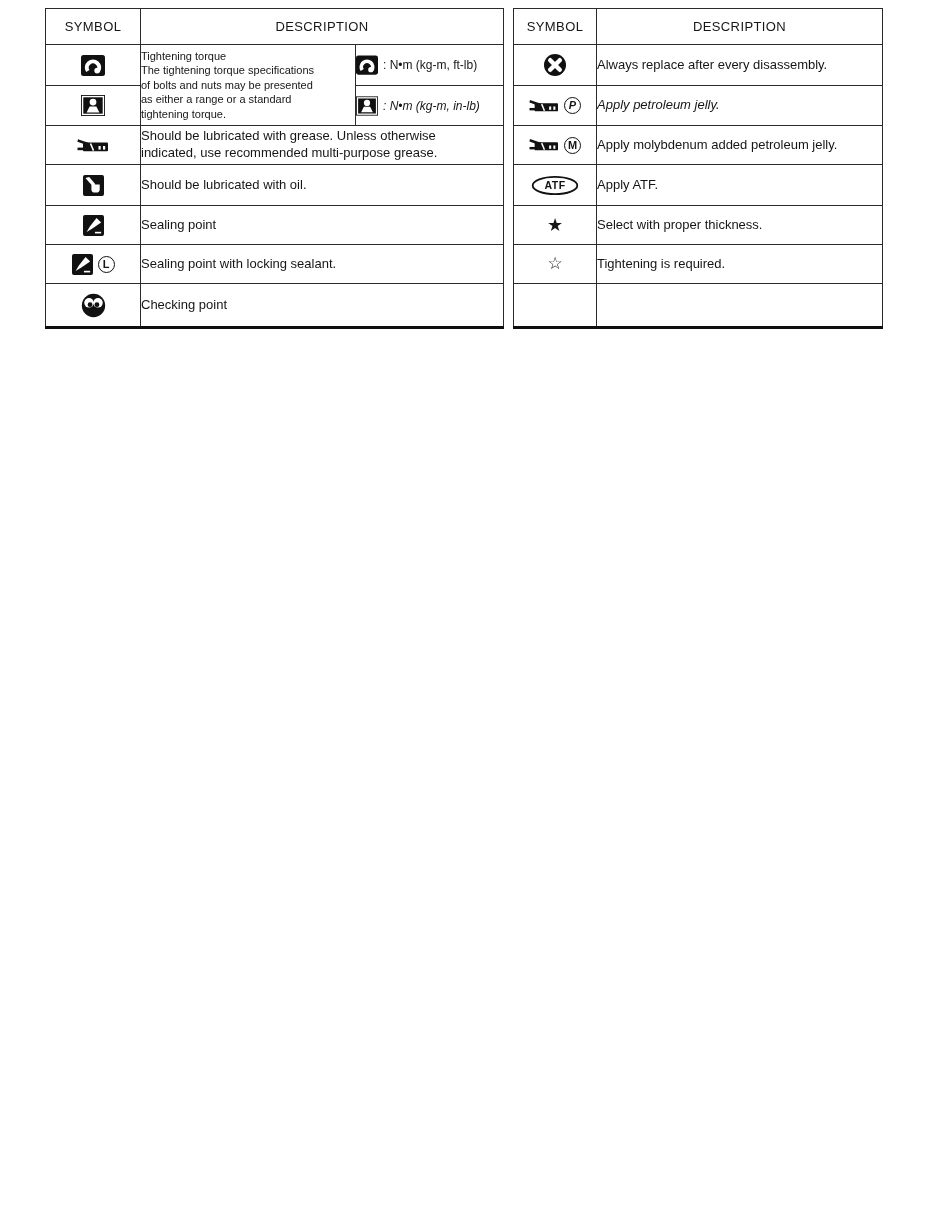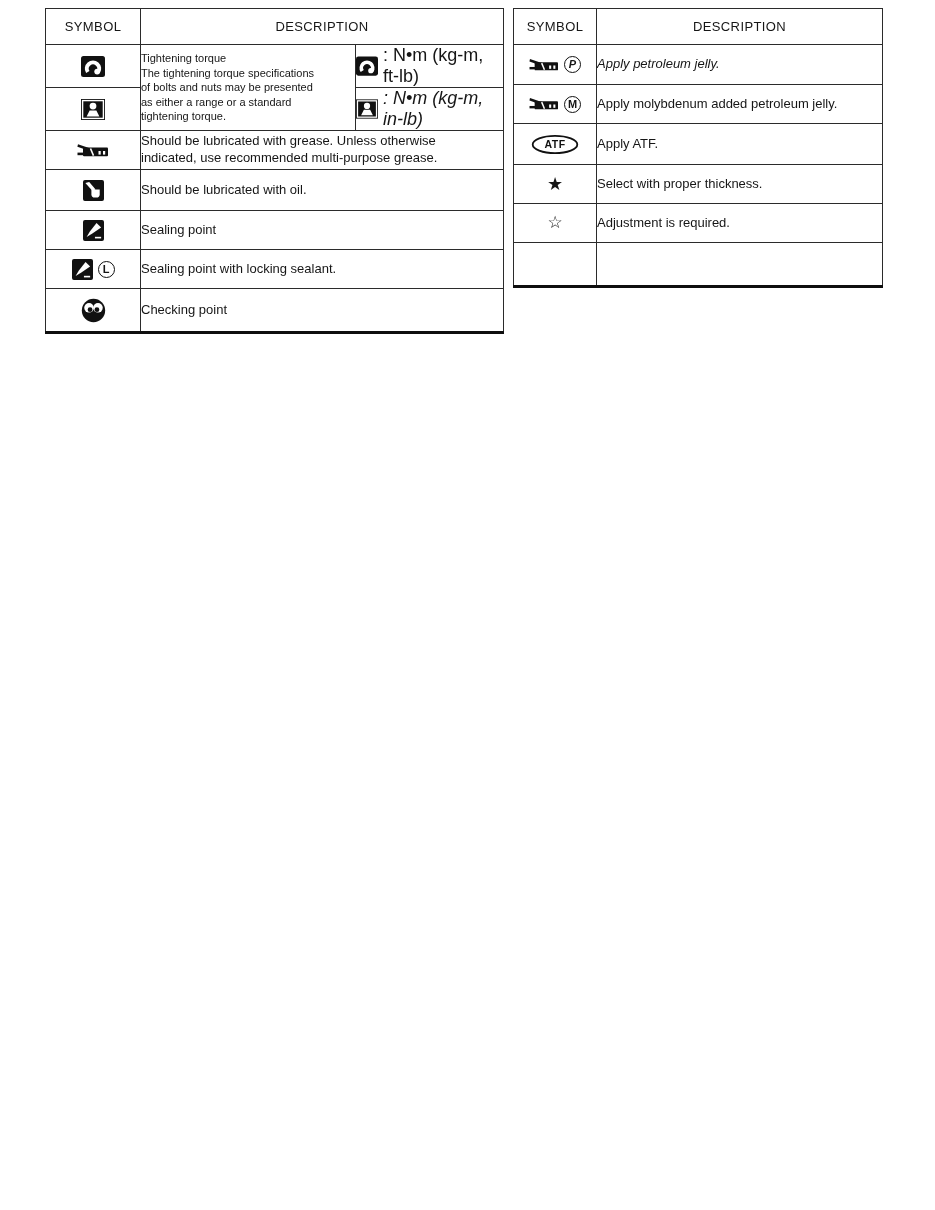": N•m (kg-m, ft-lb)" .units { font-size: 18px -> 12px }
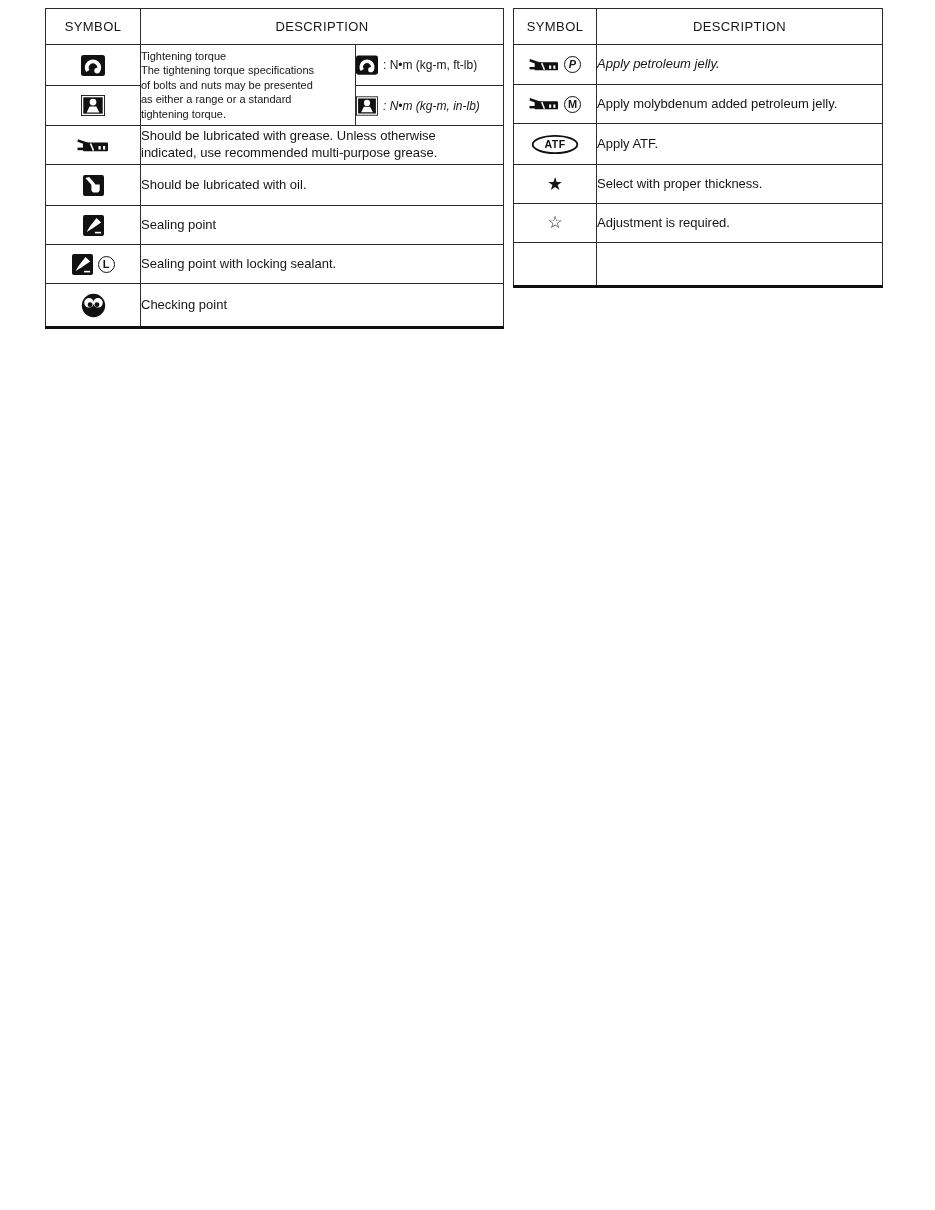"Always replace after every disassembly." tr.h40 { html: none -> <tr> <td> <span> <svg> <circle></circle> <g> <line></line> <line></line> </g> </svg> </span> </td> <td>Always replace after every disassembly.</td> </tr> }
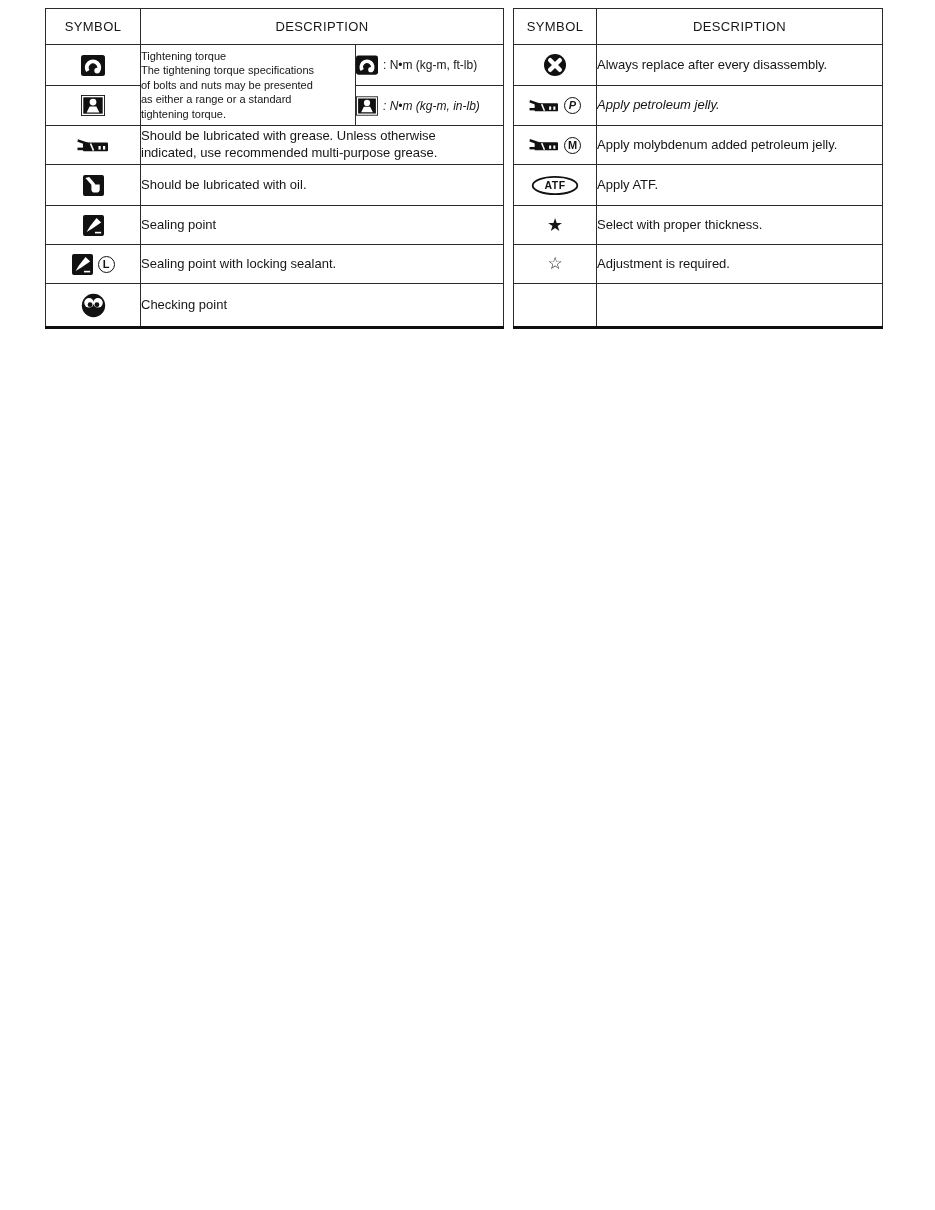"Adjustment is required." td.desc { text: Adjustment -> Tightening }
